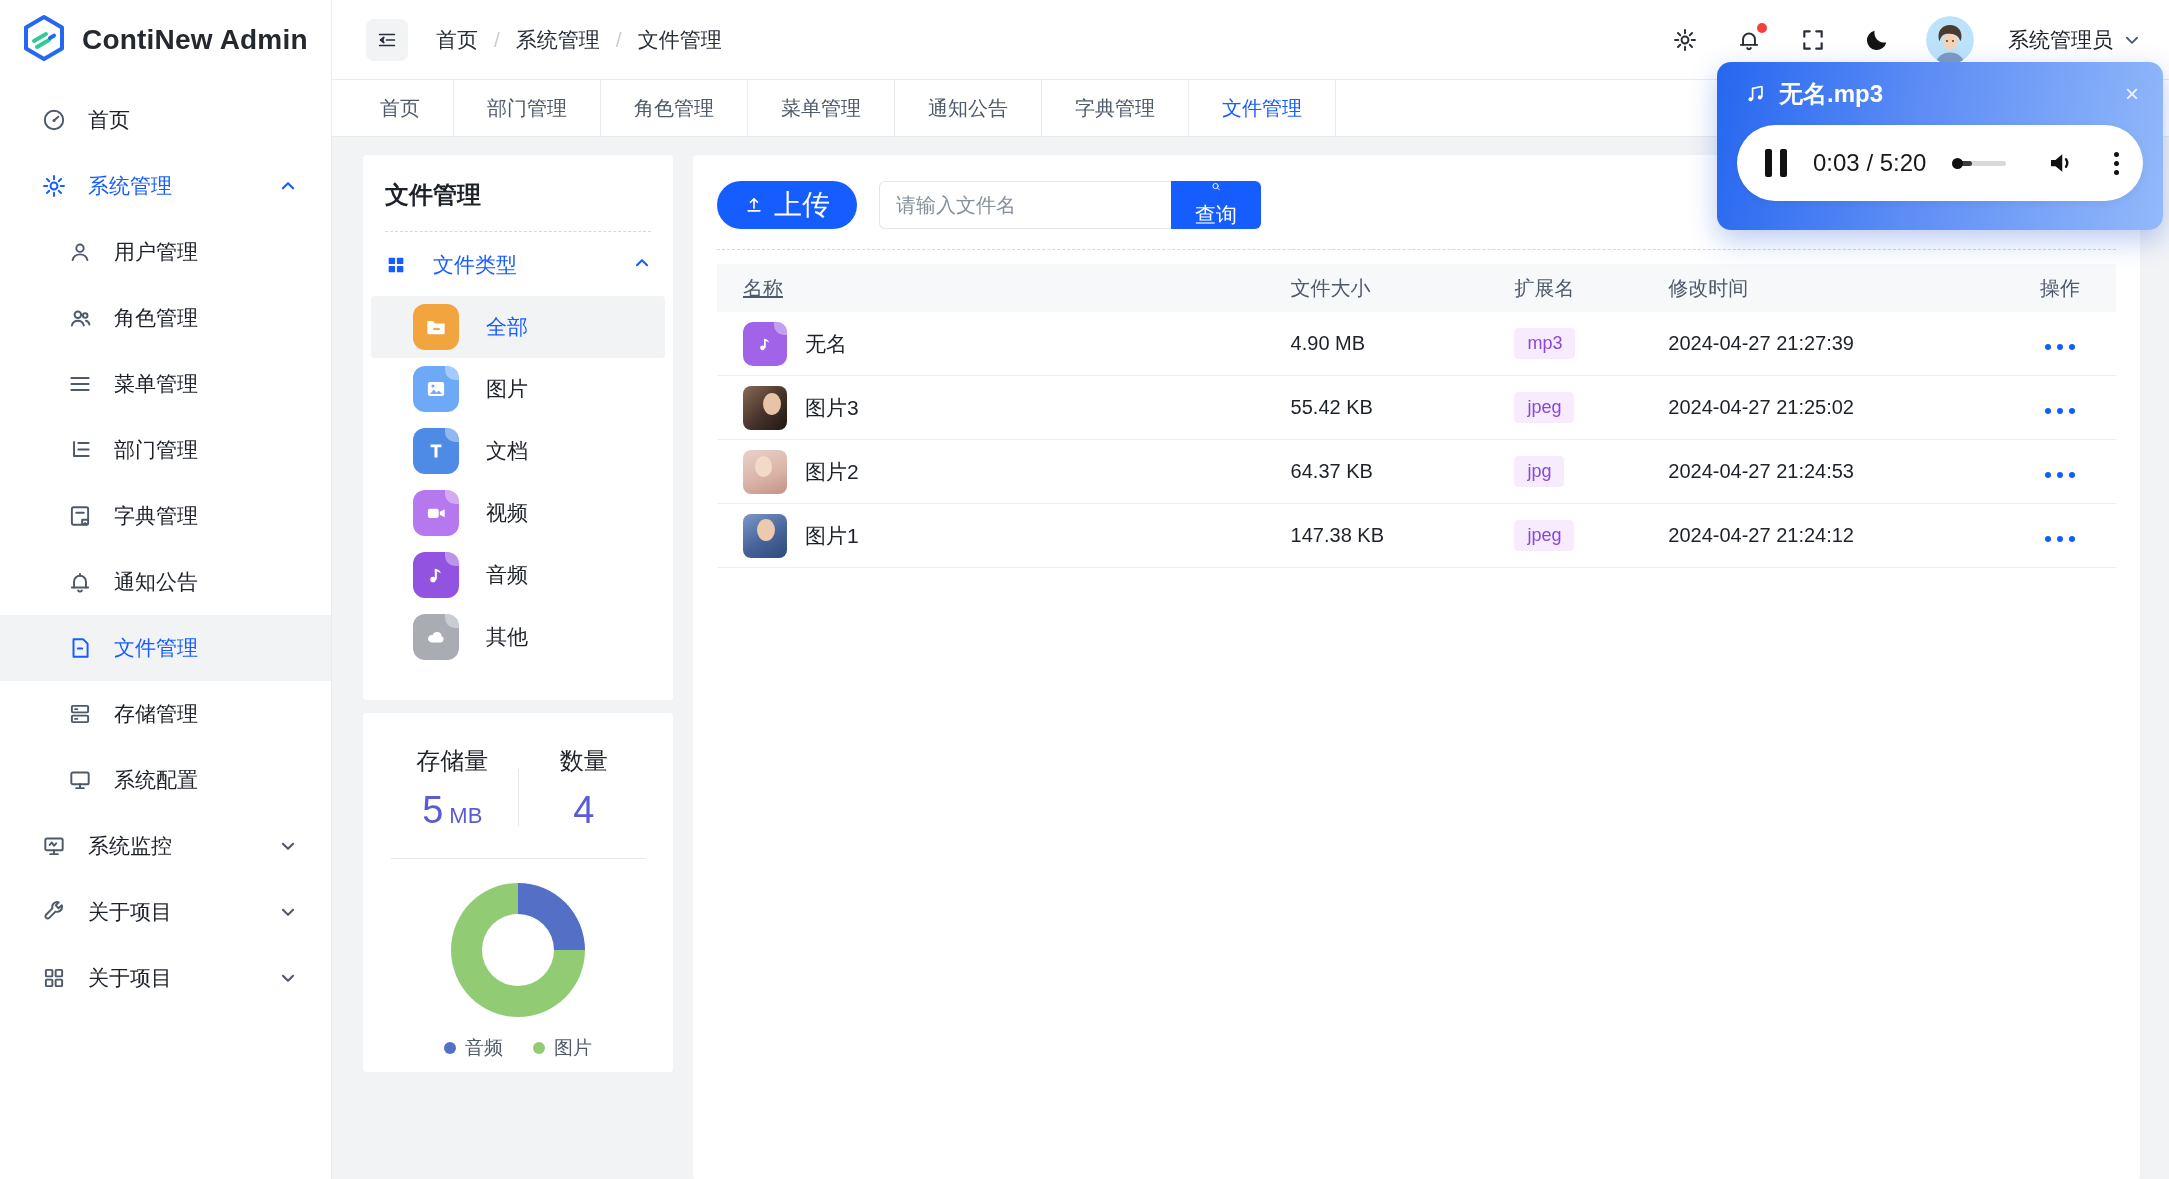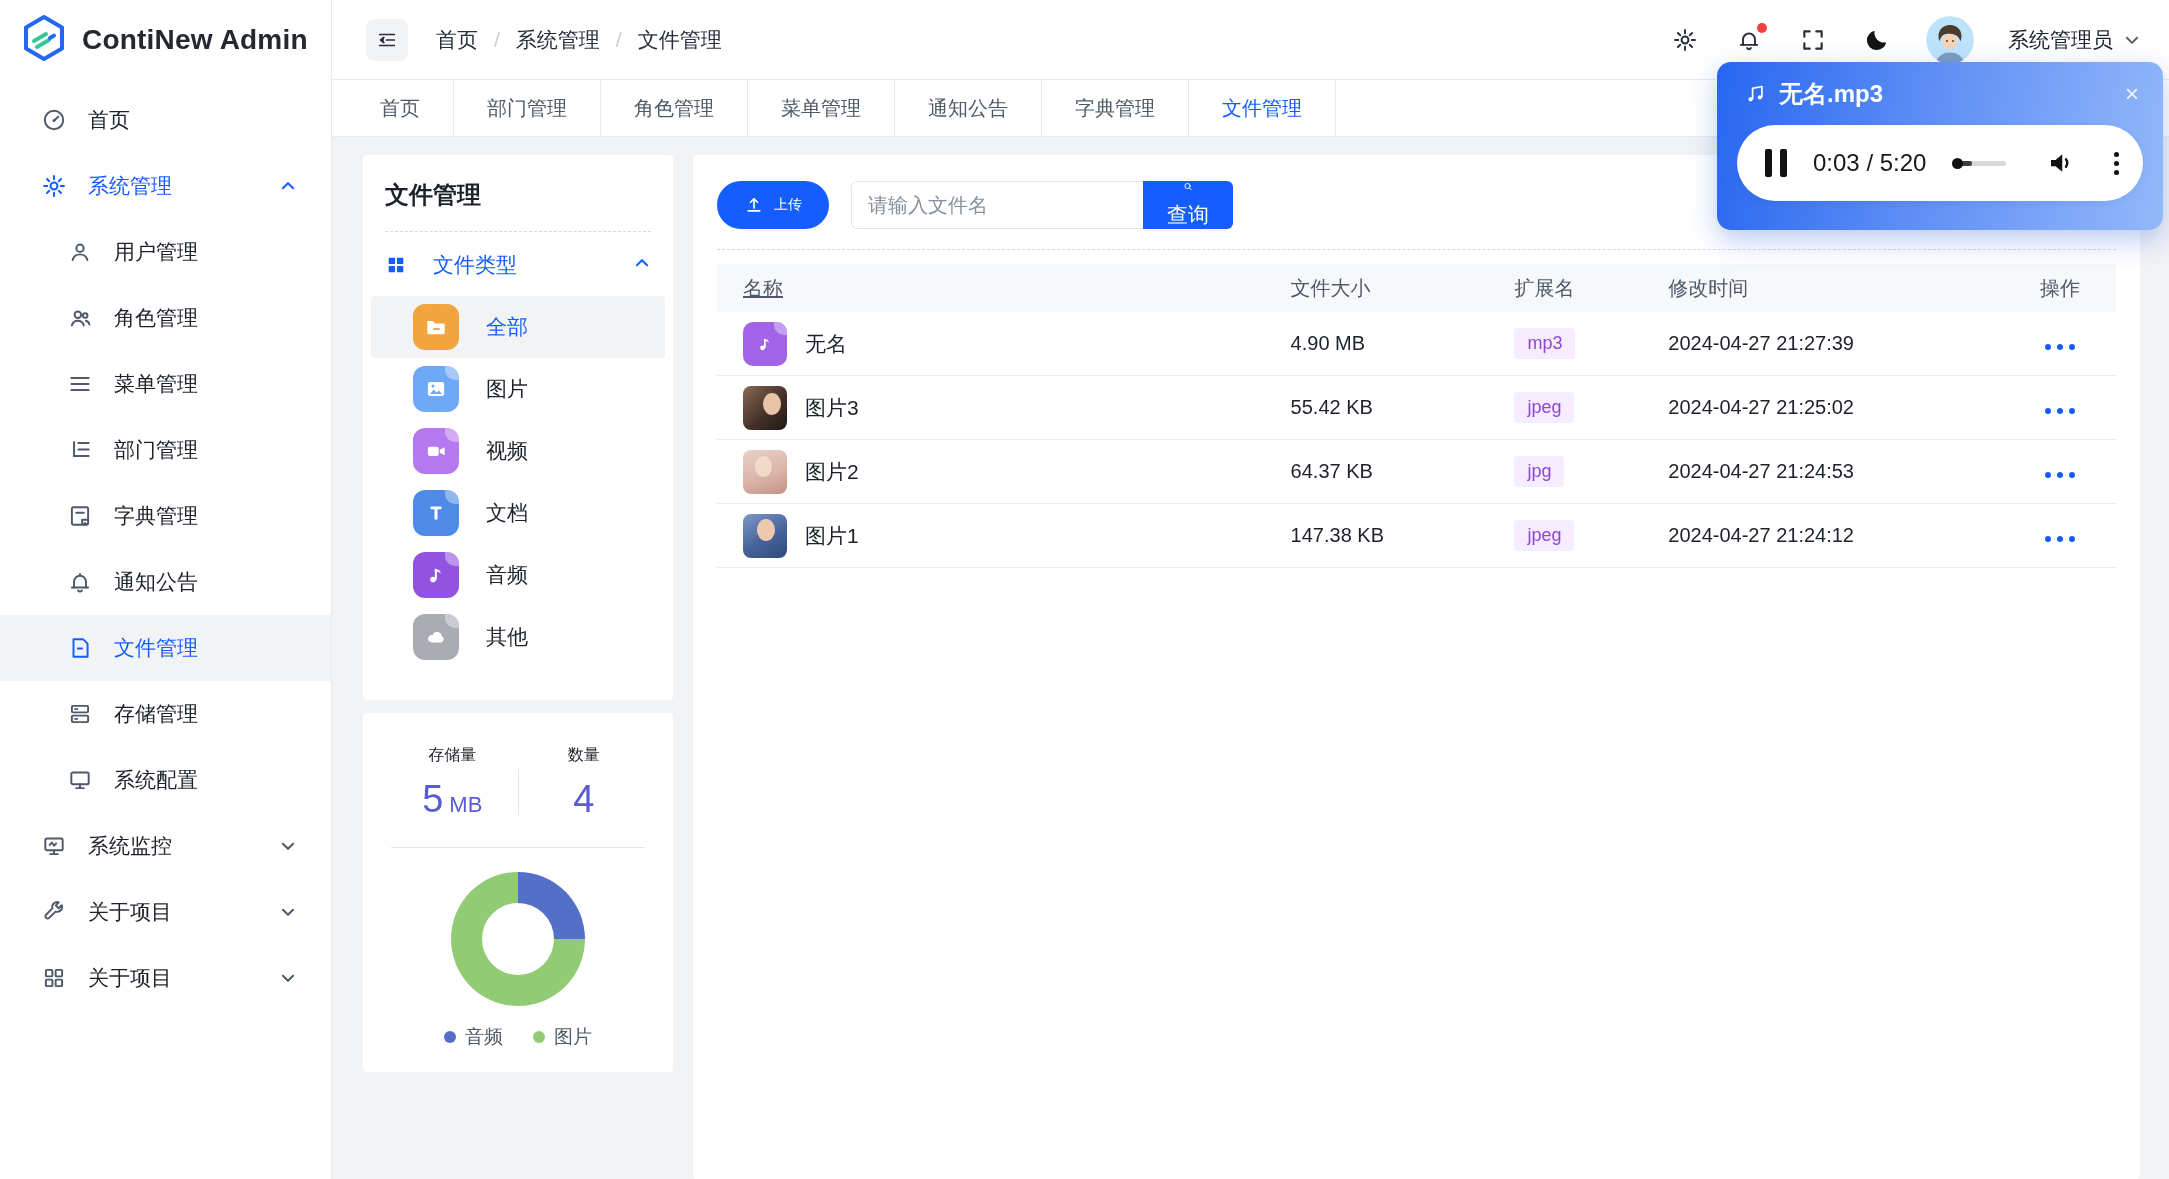"上传" .btn-upload { font-size: 14px -> 28px }
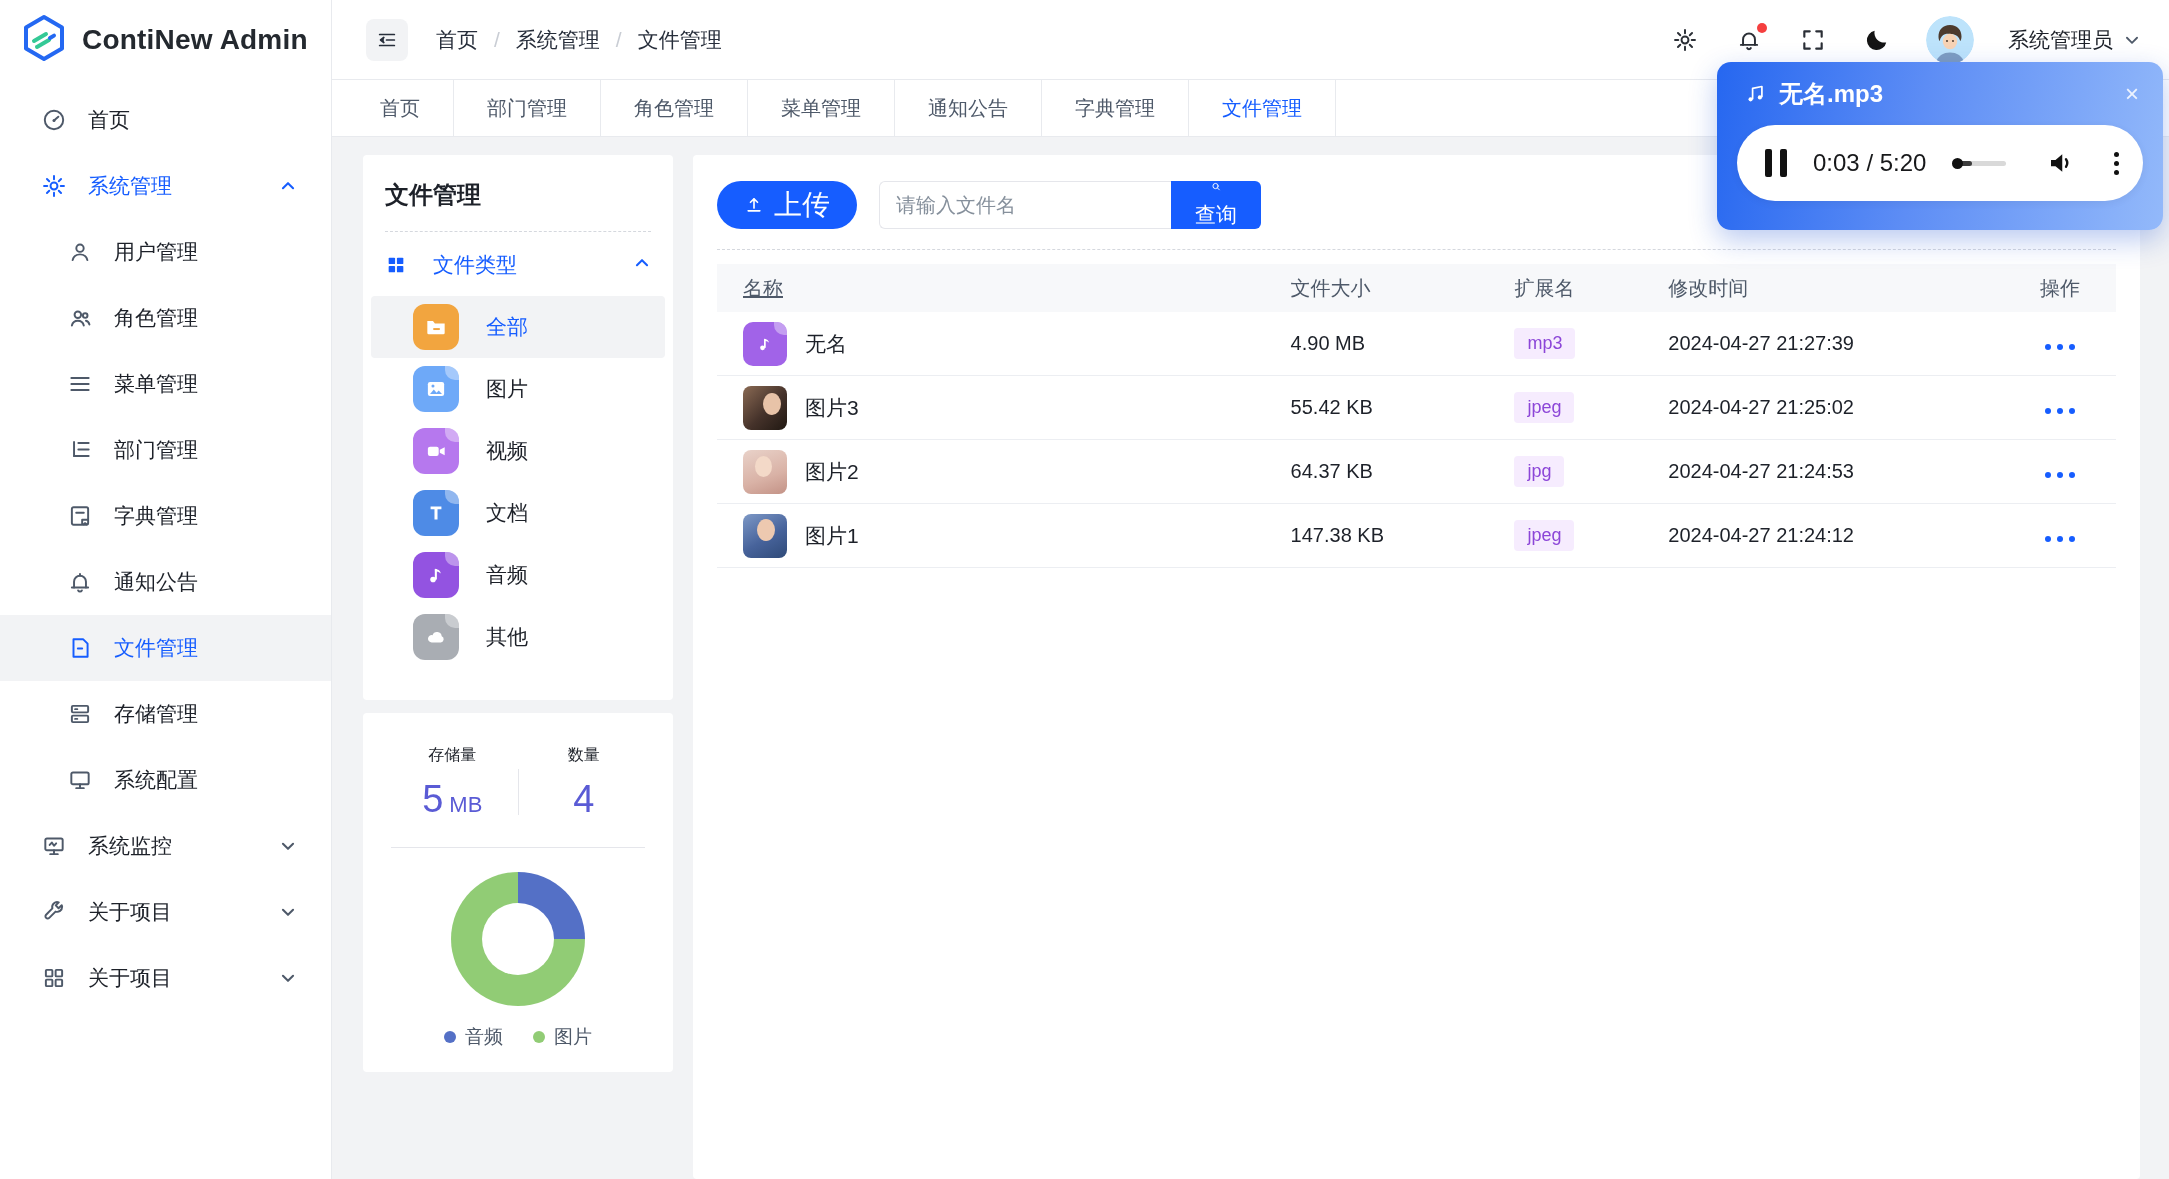"视频" div.type-item { order: before "文档" -> after "文档" }
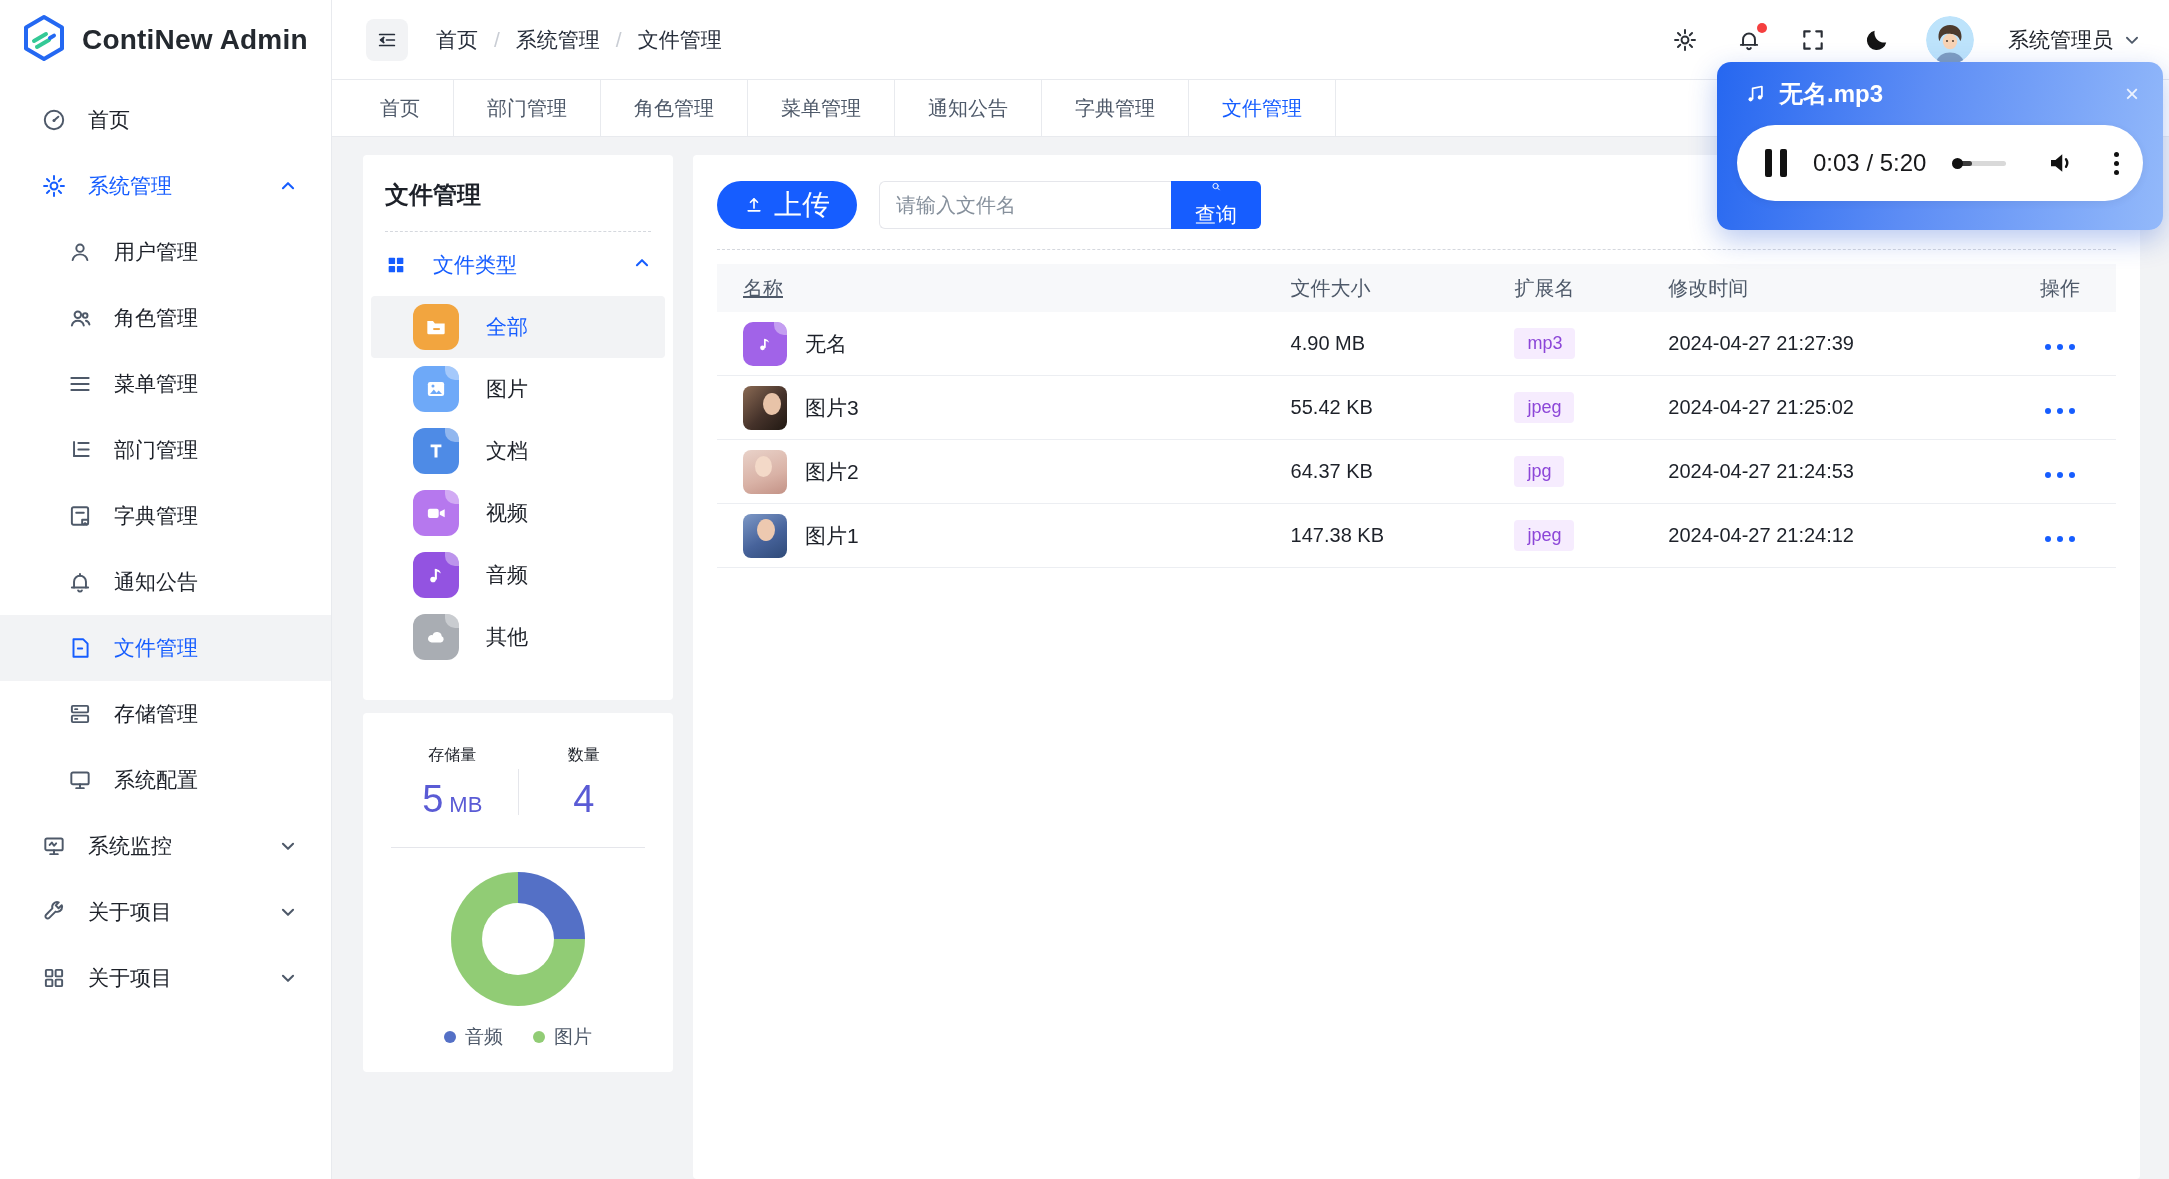"存储量" .stat-label { font-size: 16px -> 24px }
